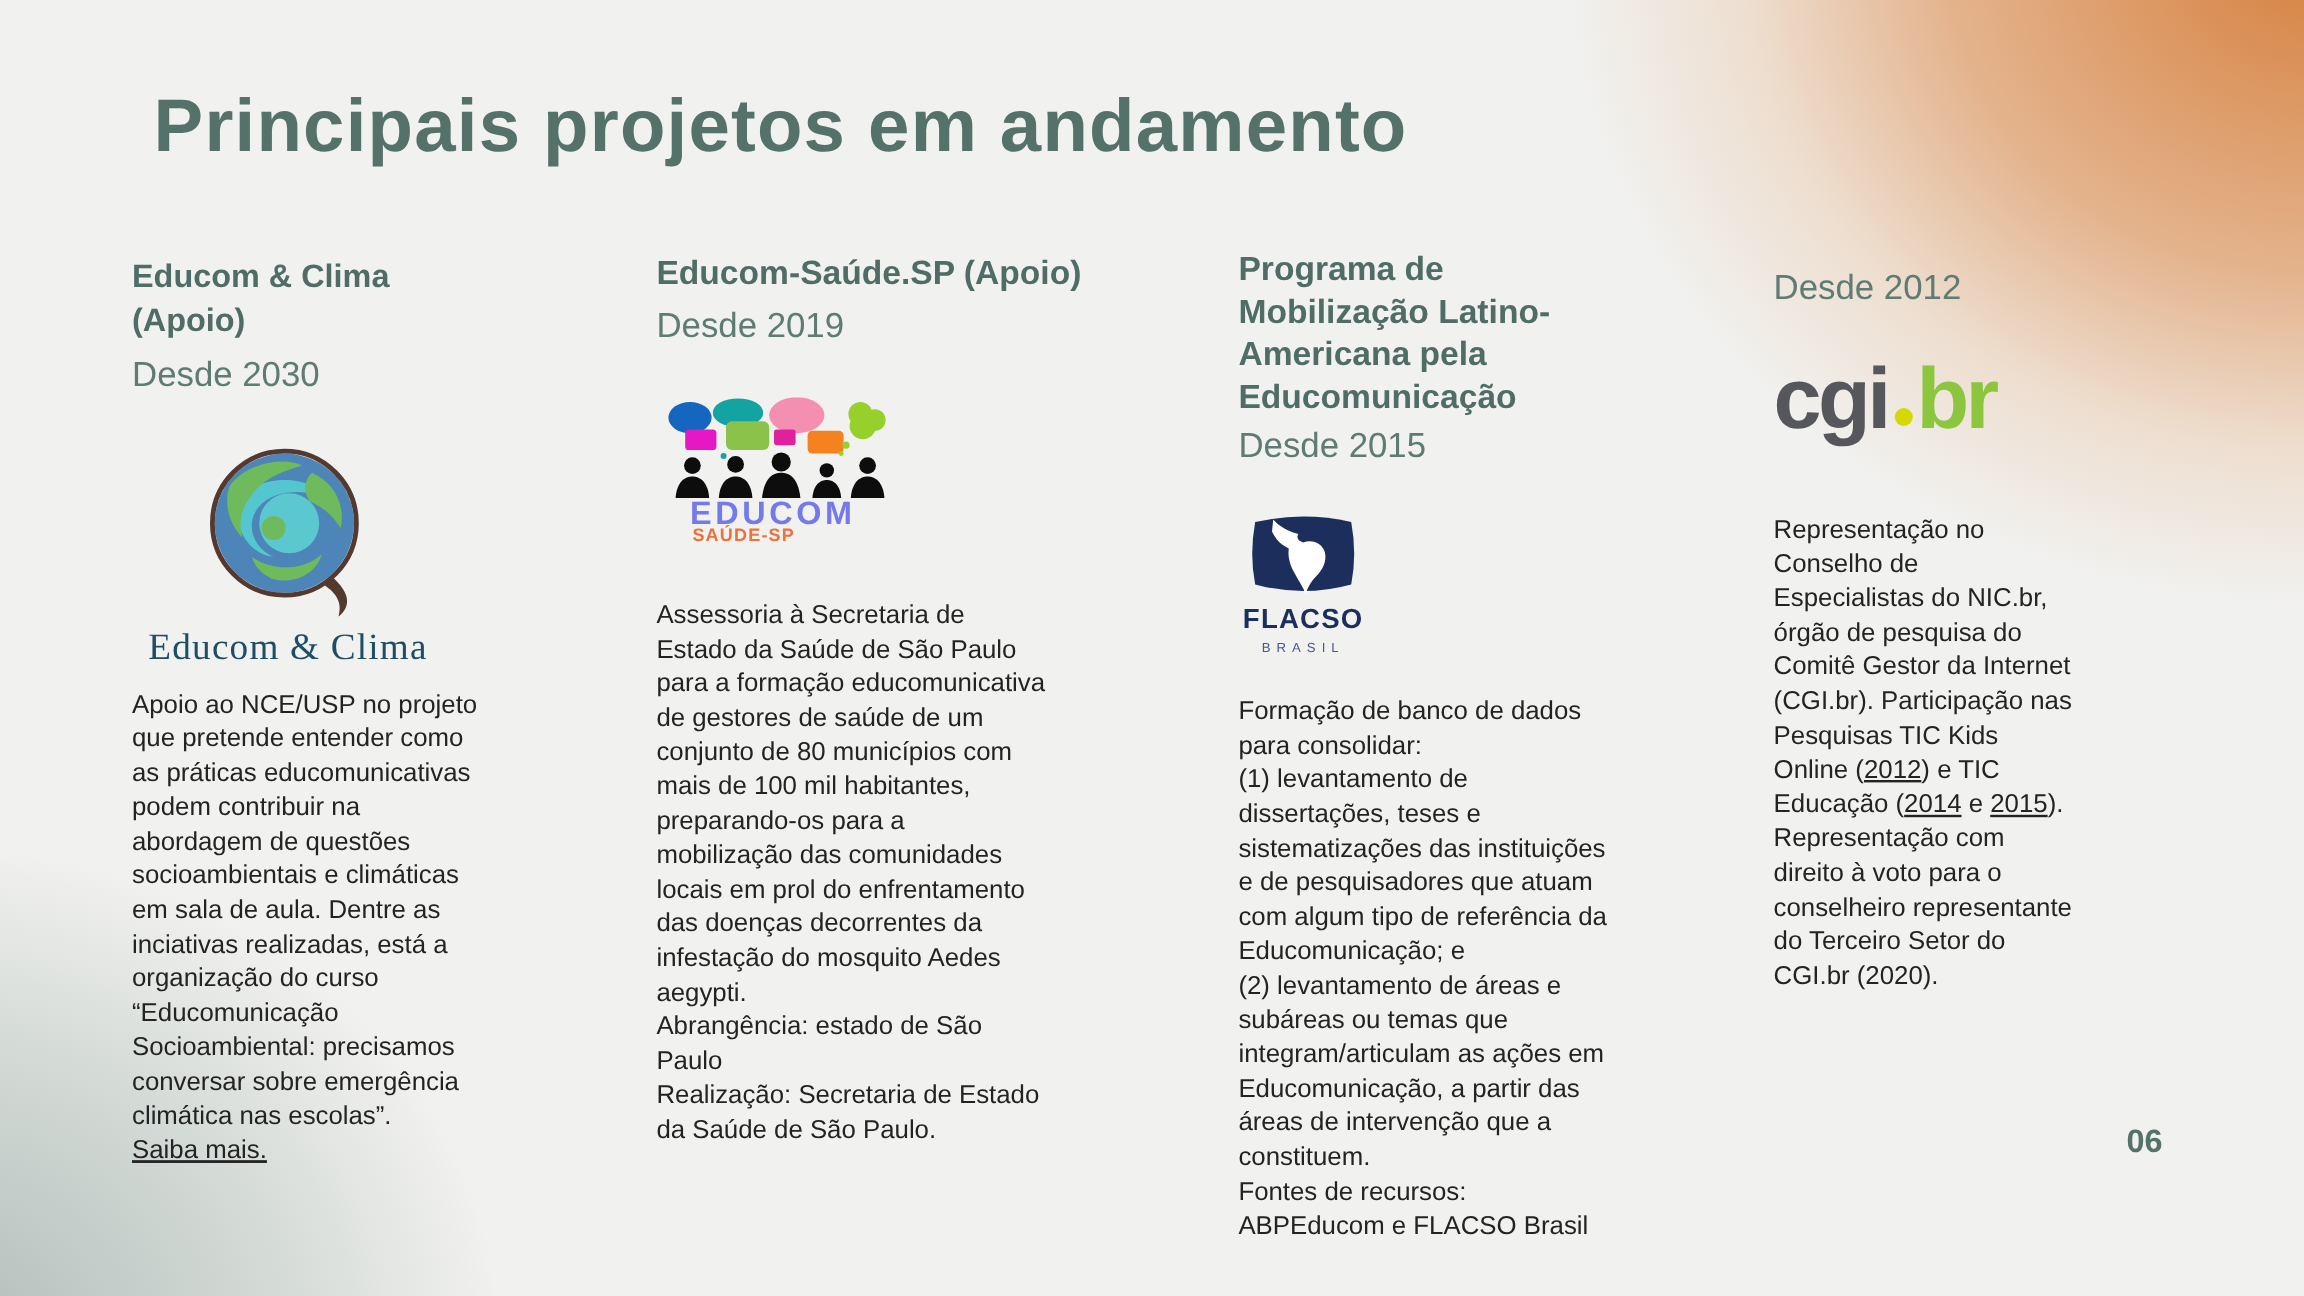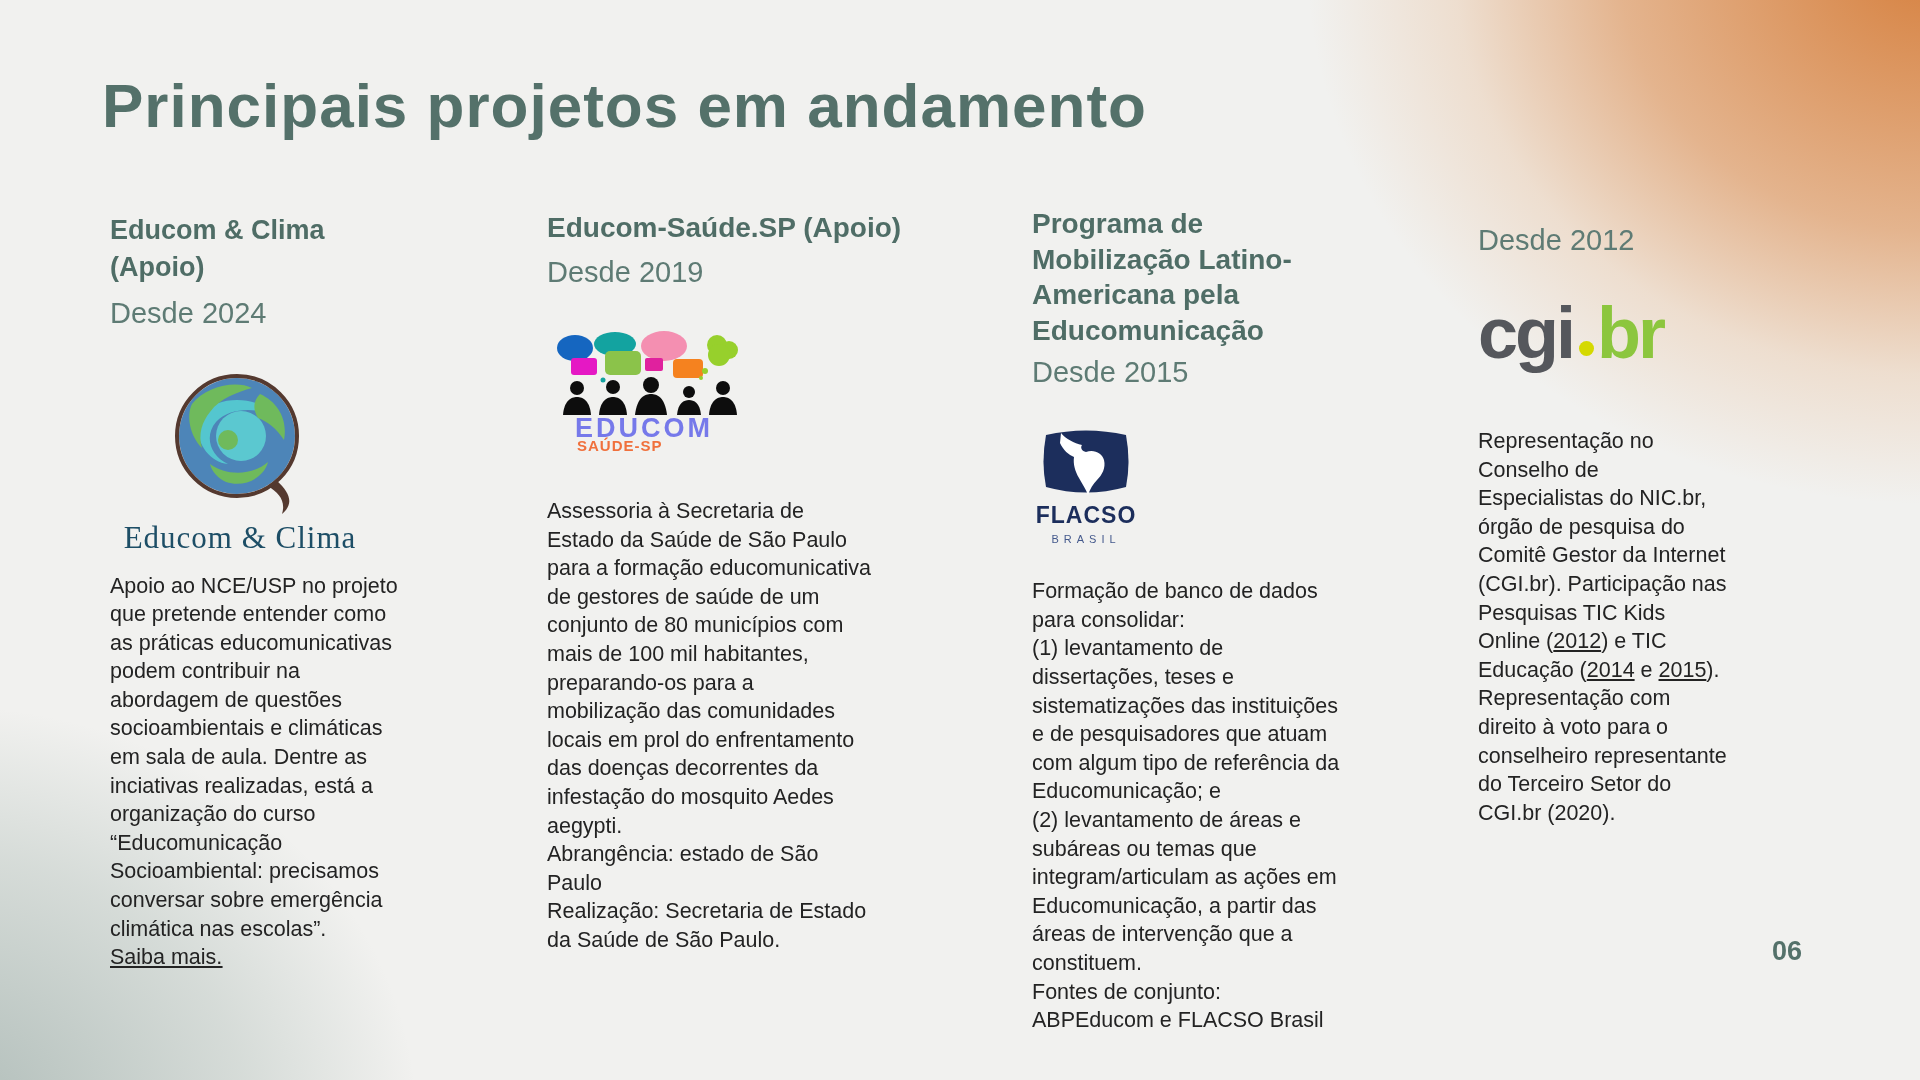"Principais projetos em andamento" .page-title { left: 102px -> 128px }
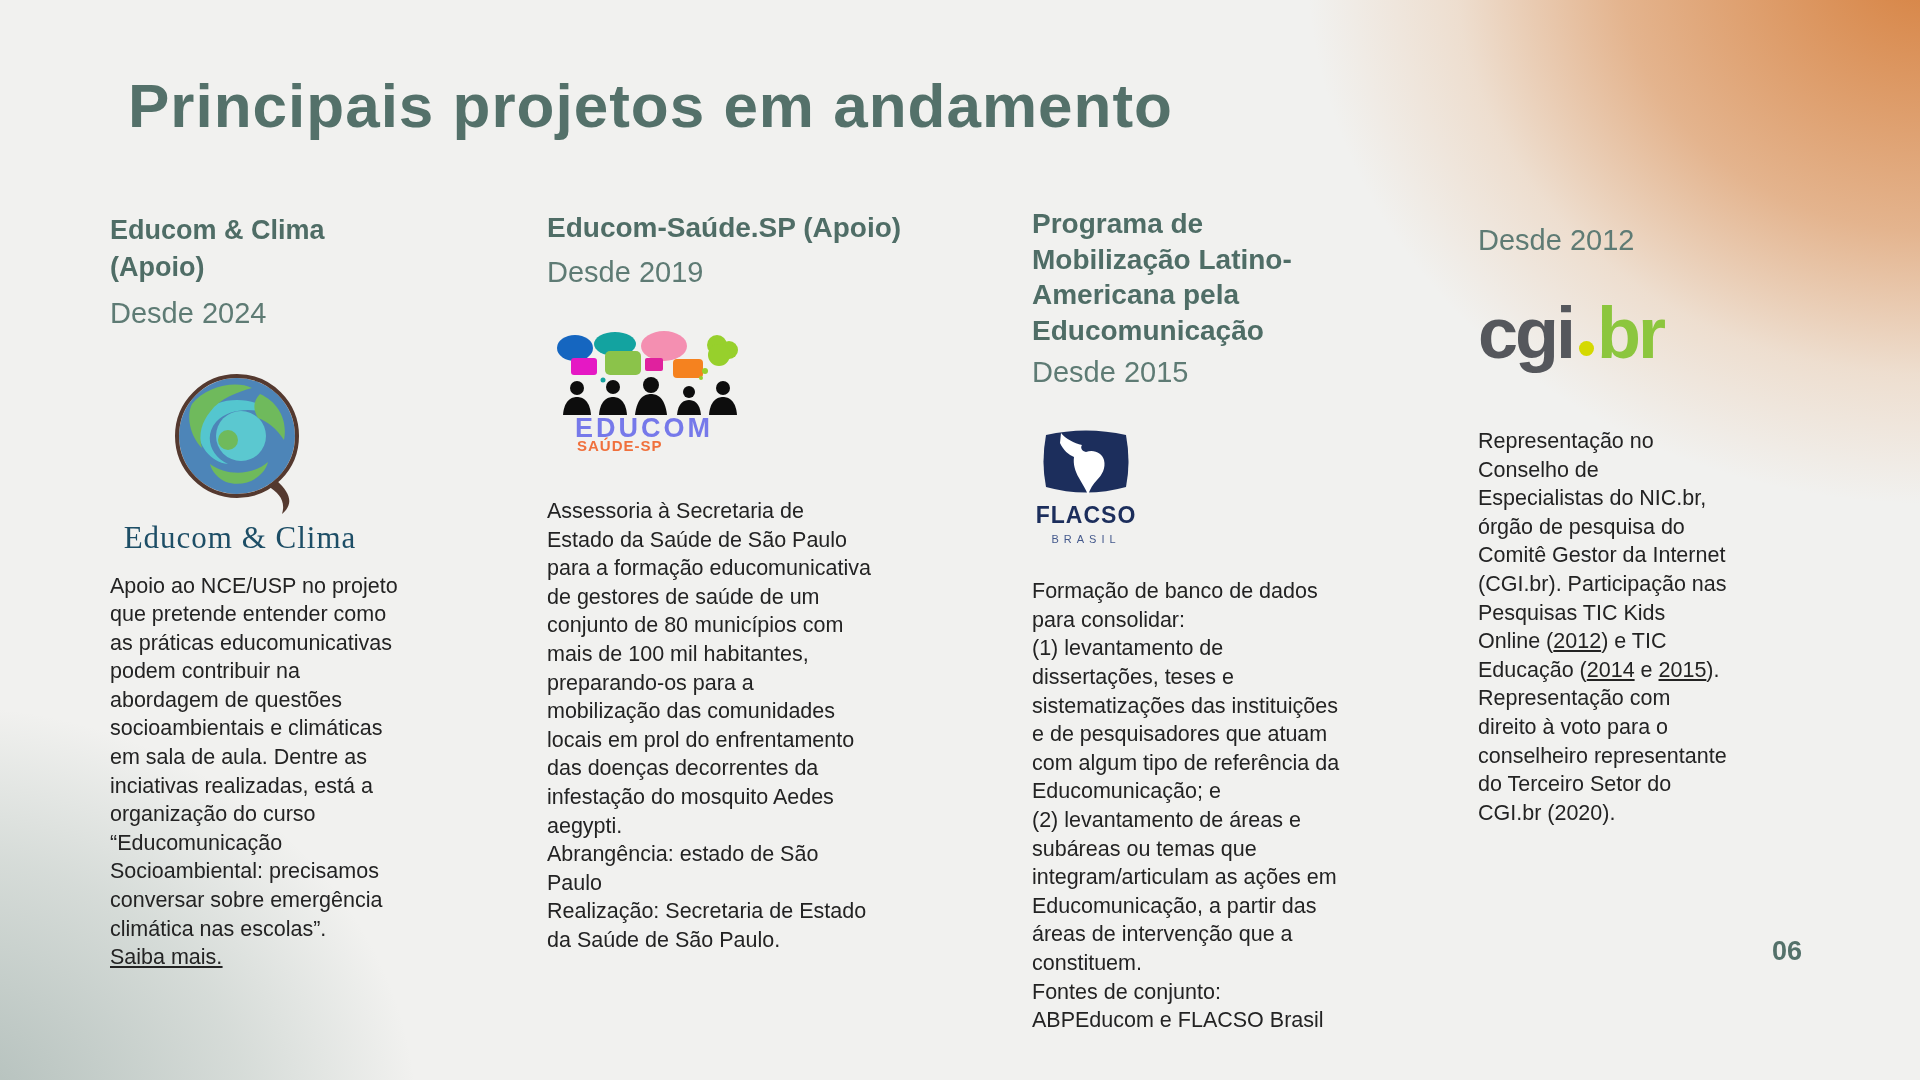"Desde 2024" div.since { text: 2024 -> 2030 }
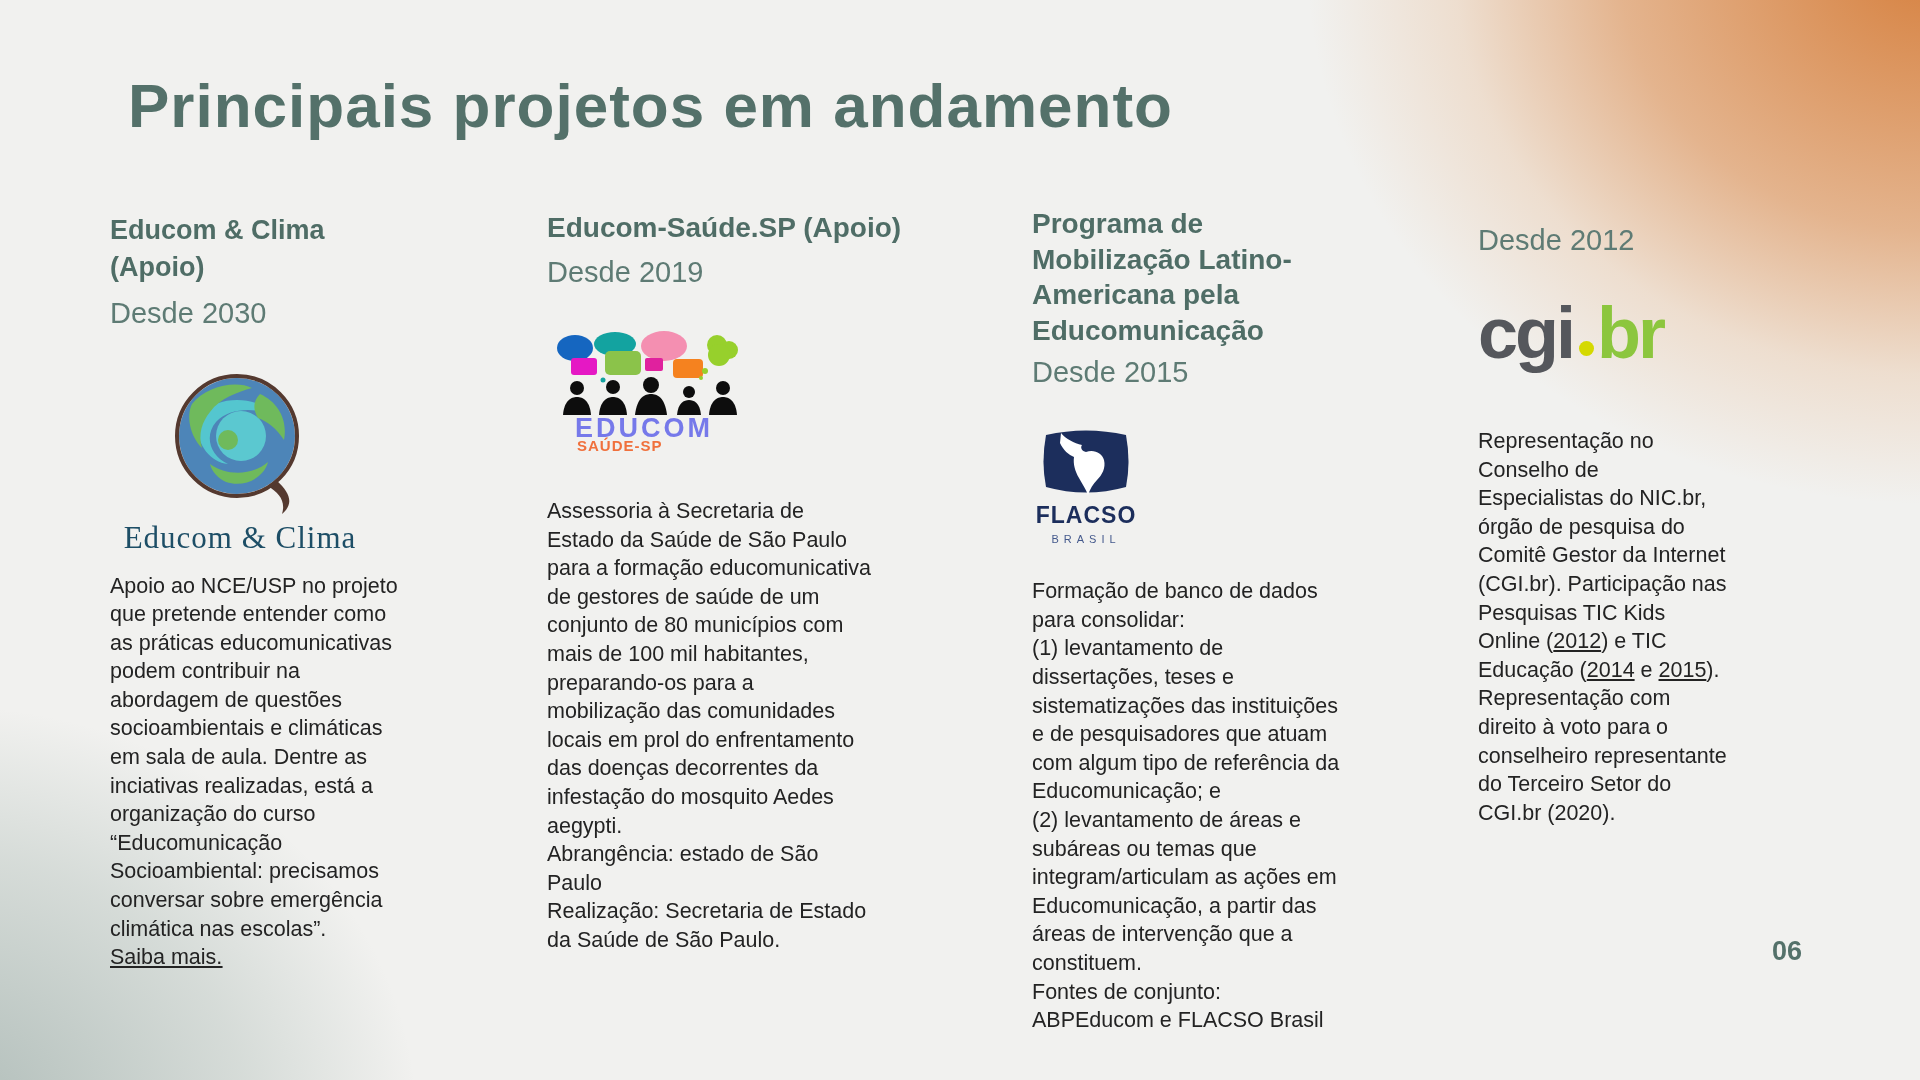"Fontes de conjunto:" p { text: conjunto -> recursos }
